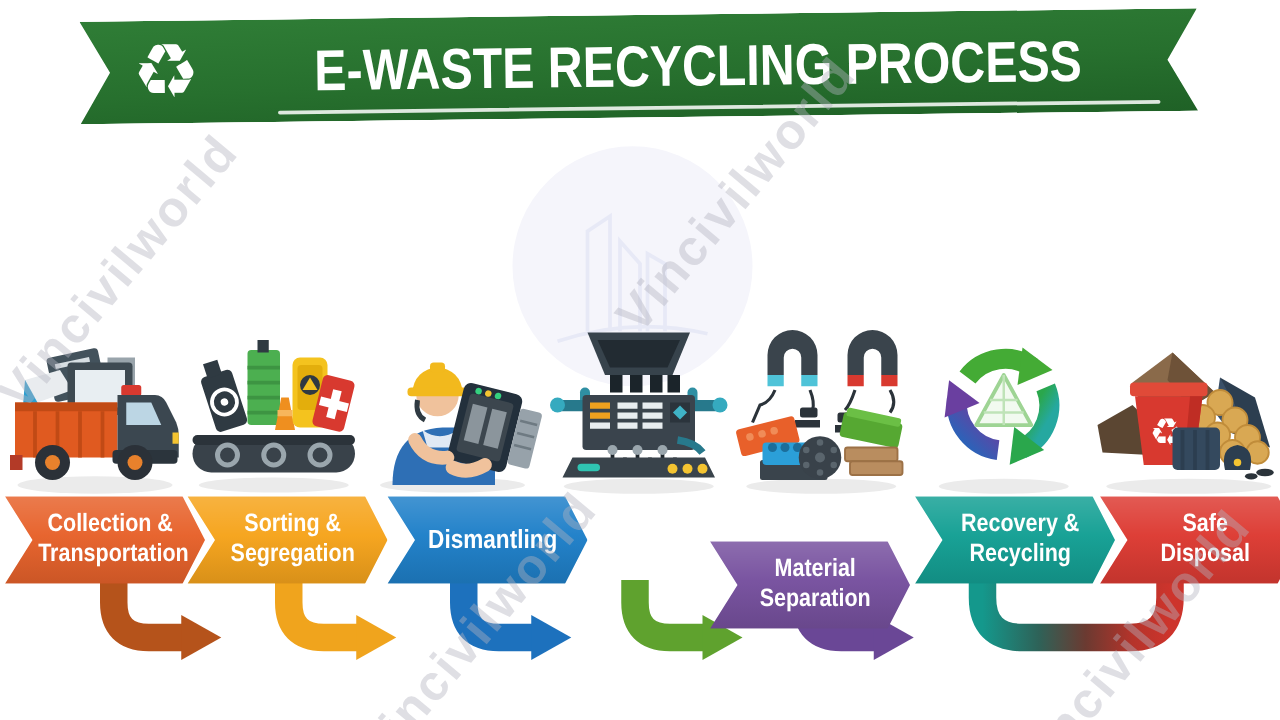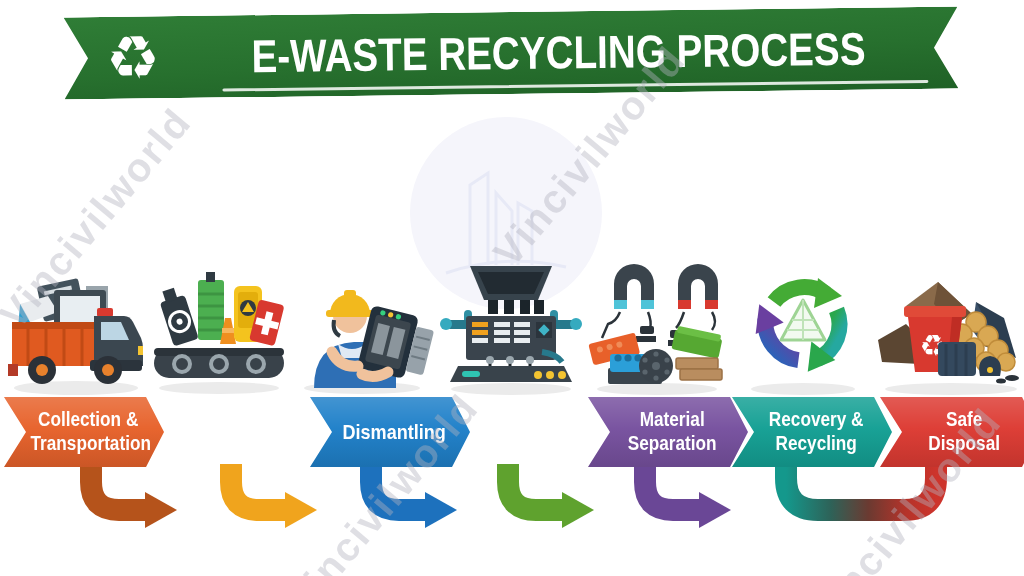"Sorting &" div.chevron { html: none -> <div> <div> <div>Sorting &amp;</div> <div>Segregation</div> </div> </div> }
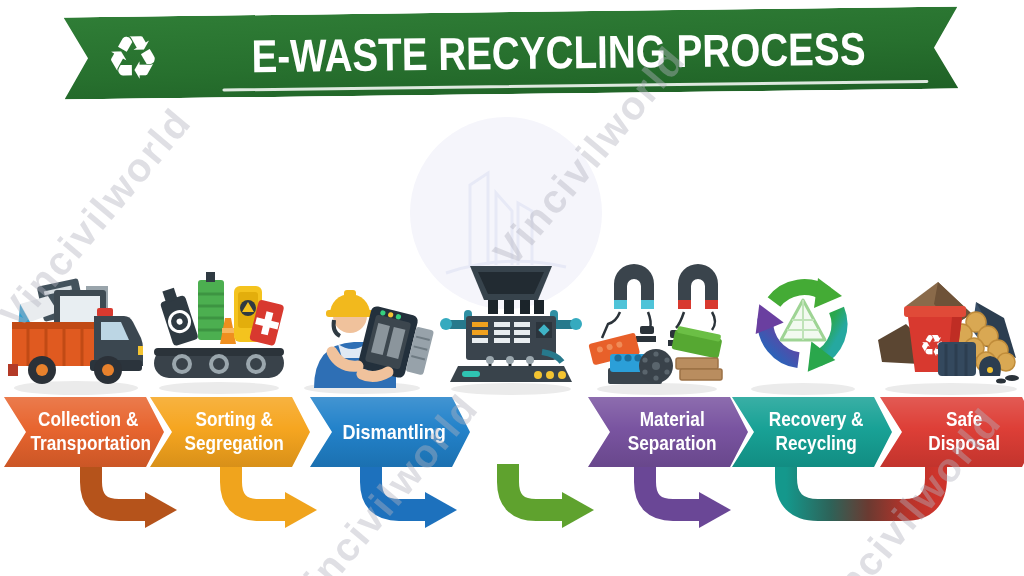"Material" div.chevron { left: 584px -> 564px; margin-top: none -> 36px }
